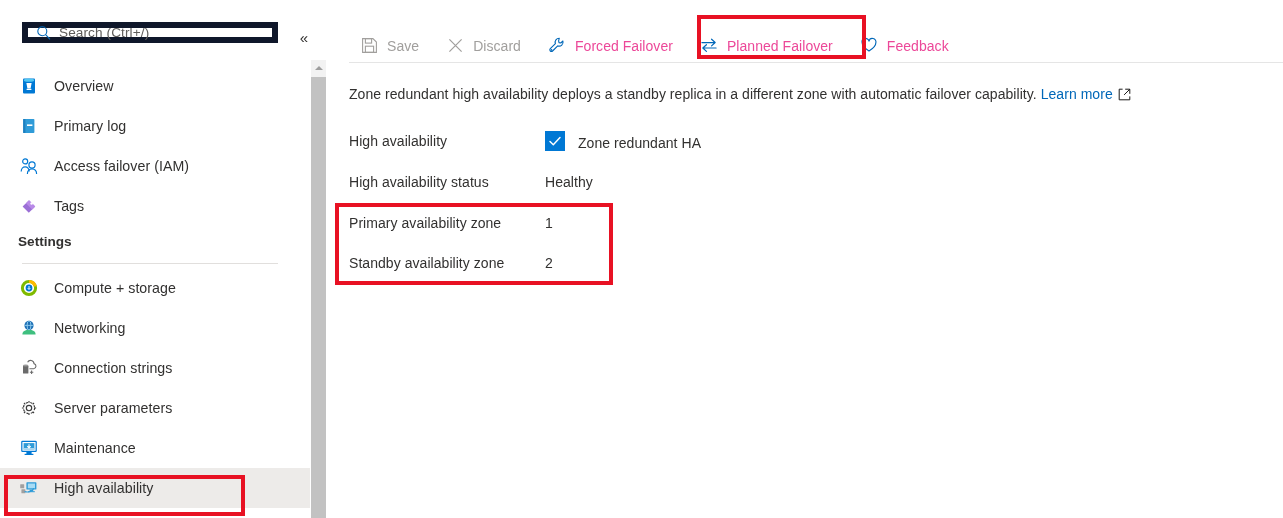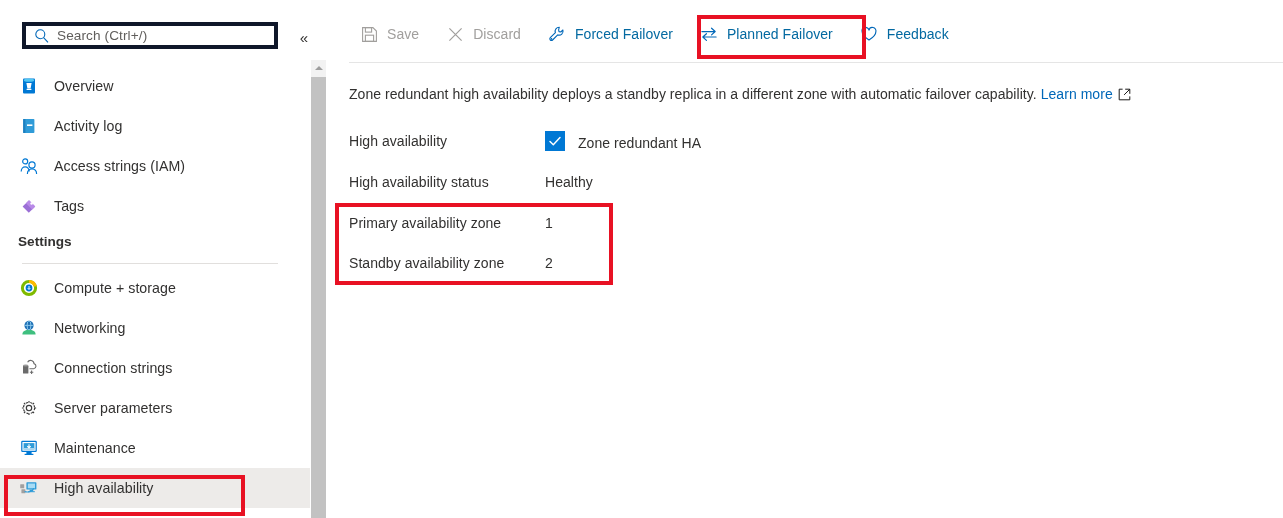"Search (Ctrl+/)" .search-box { border: 4px solid #0f172a -> 6px solid #0f172a; height: 27px -> 21px }
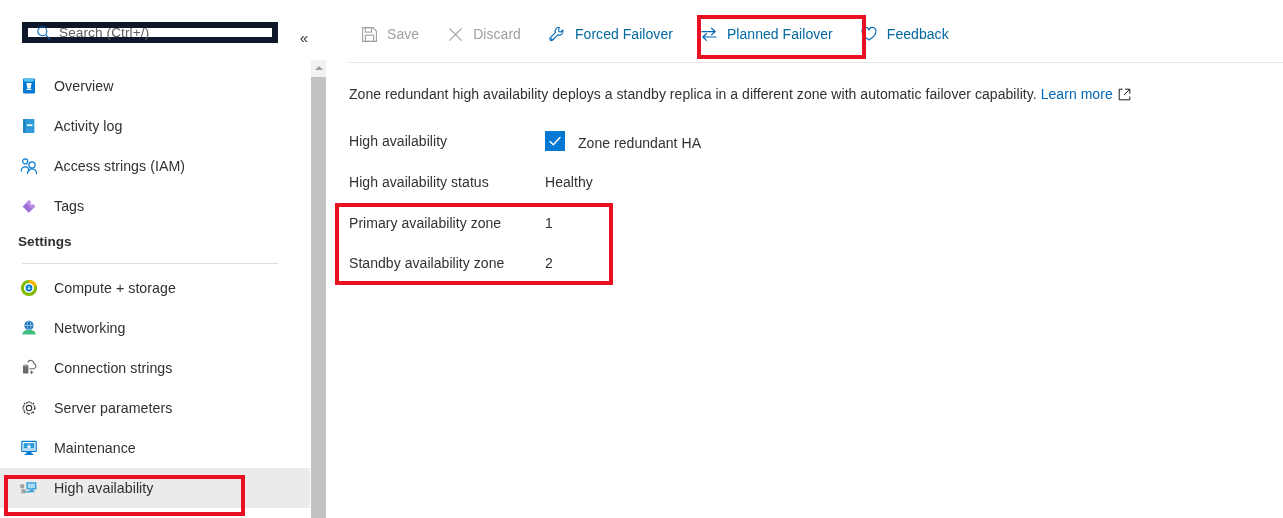"Save" .cmd { align-items: center -> flex-end }
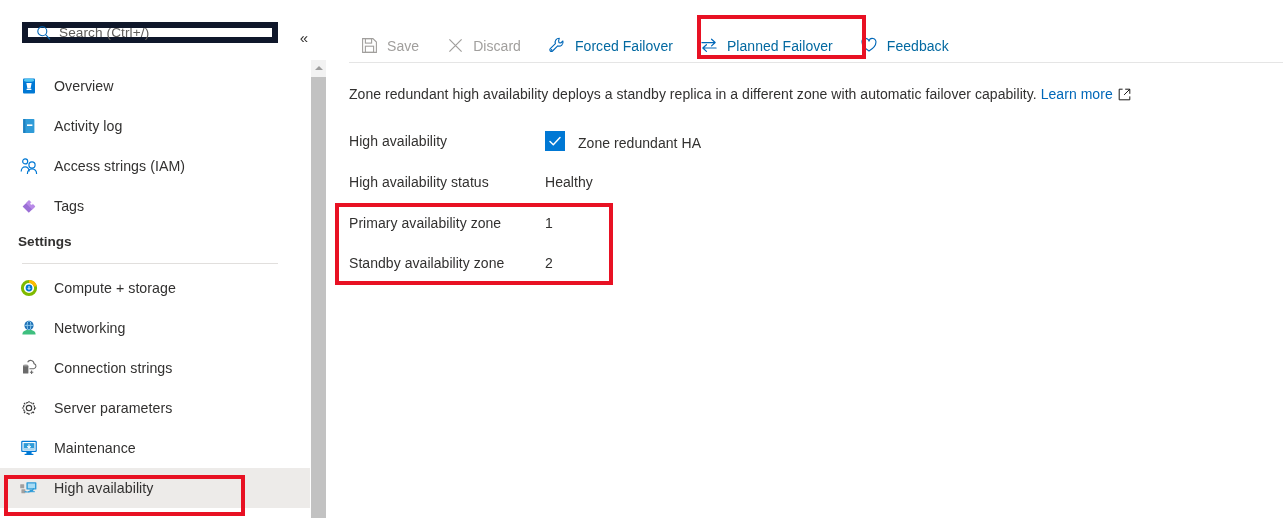"Forced Failover" .cmd .clabel { color: #0369a1 -> #ec4899 }
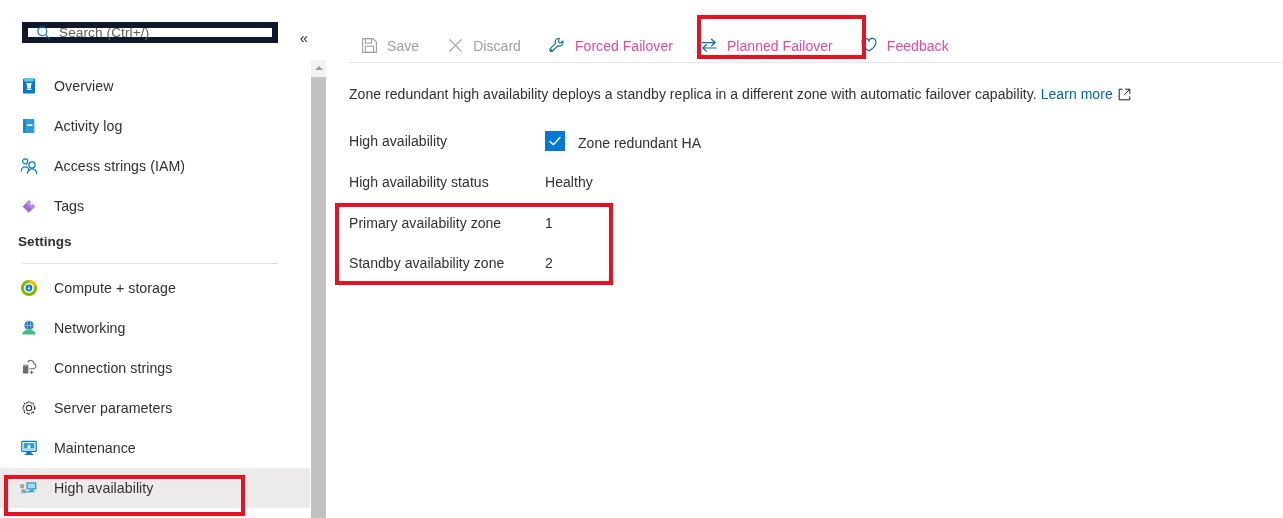"Activity log" span.nlabel { text: Activity -> Primary }
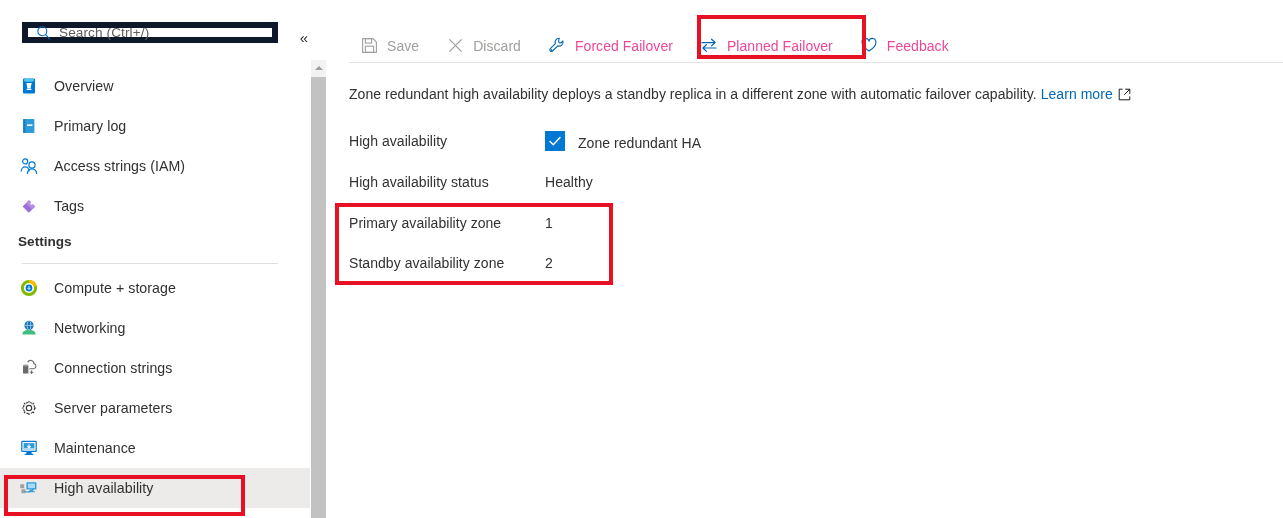"Access strings (IAM)" span.nlabel { text: strings -> failover }
